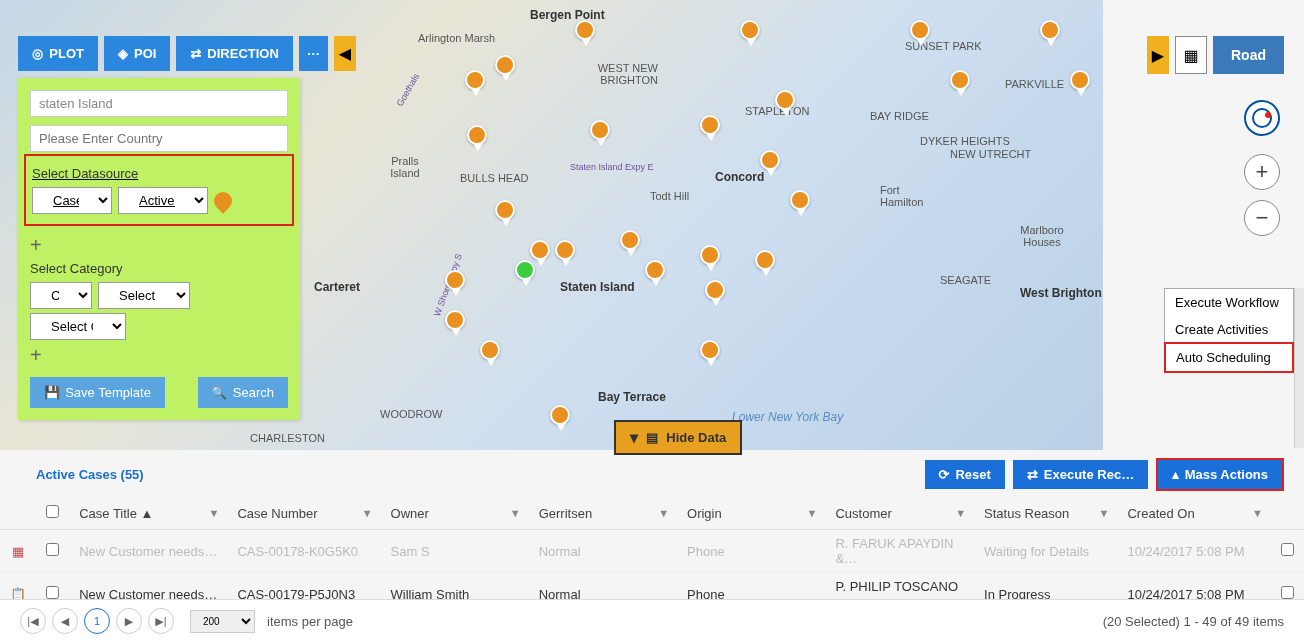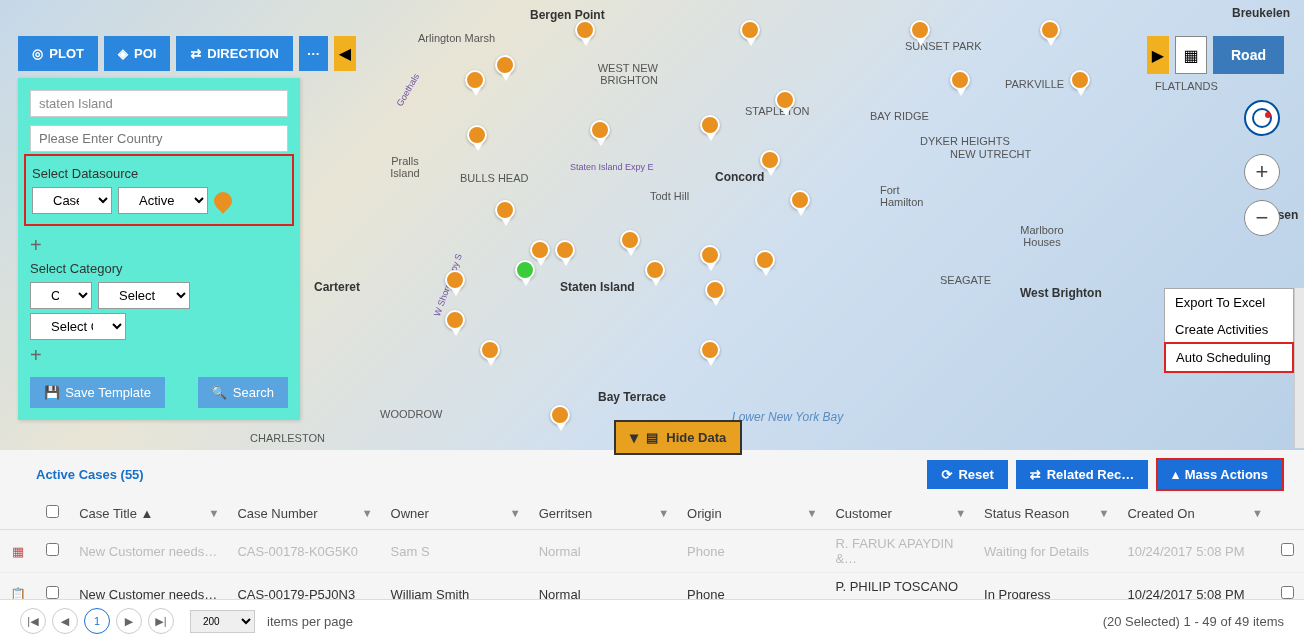"Bergen Point" .map-area { width: 1304px -> 1103px }
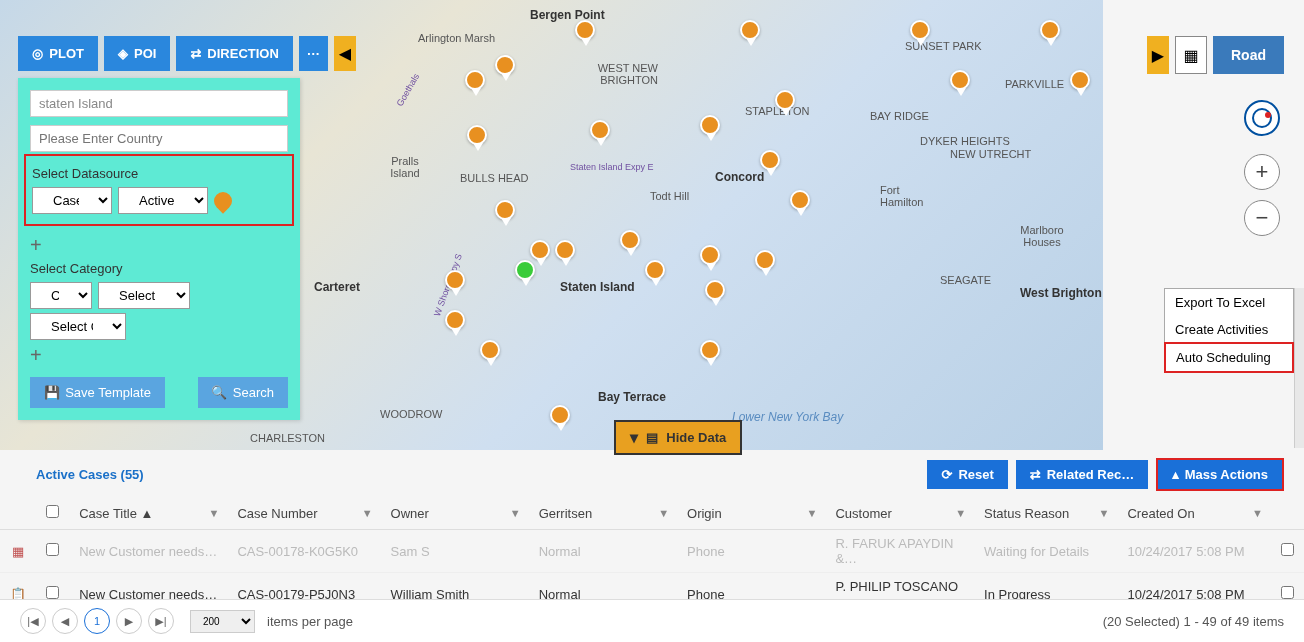"staten Island Please Enter Country" .side-panel { background: #5eead4 -> #bef264 }
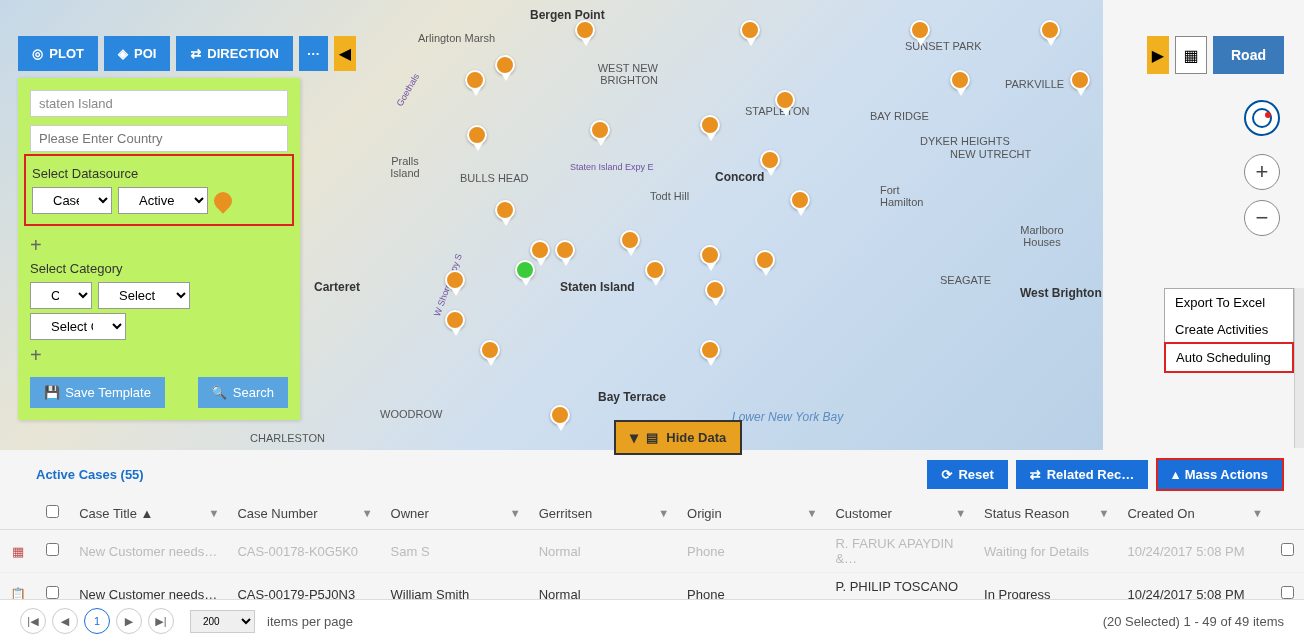"Select Datasource" .highlight-box { text-decoration: none -> underline }
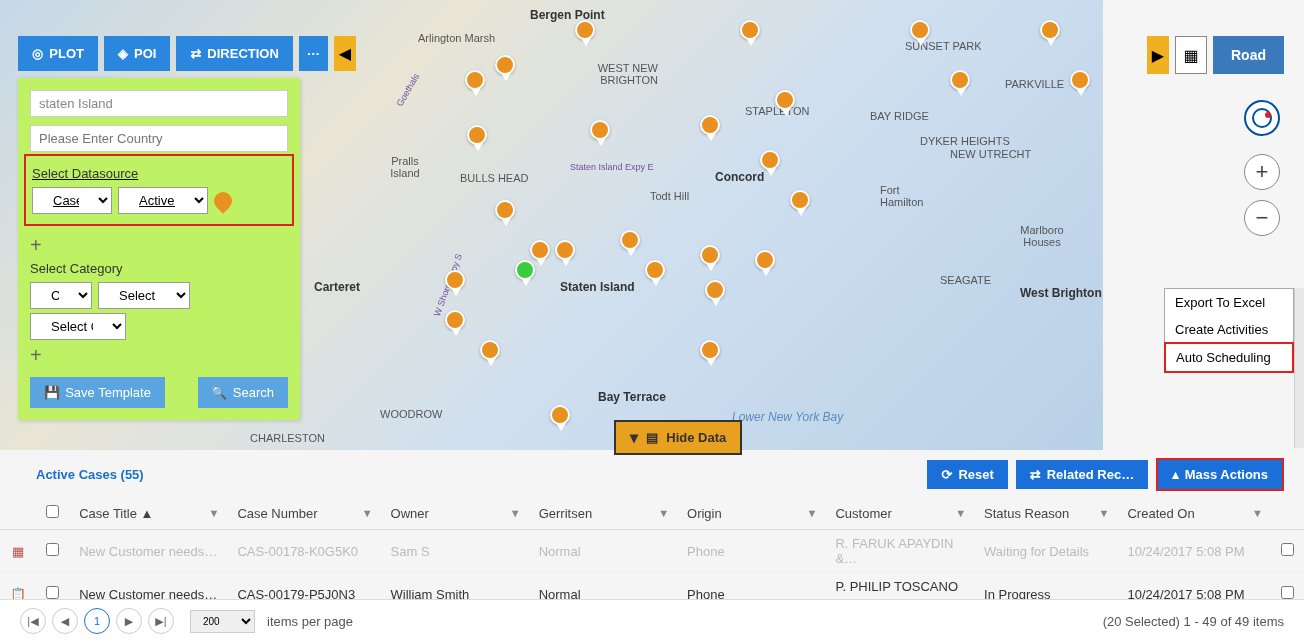"Execute Workflow" div.mass-item { html: none -> <div>Execute Workflow</div> }
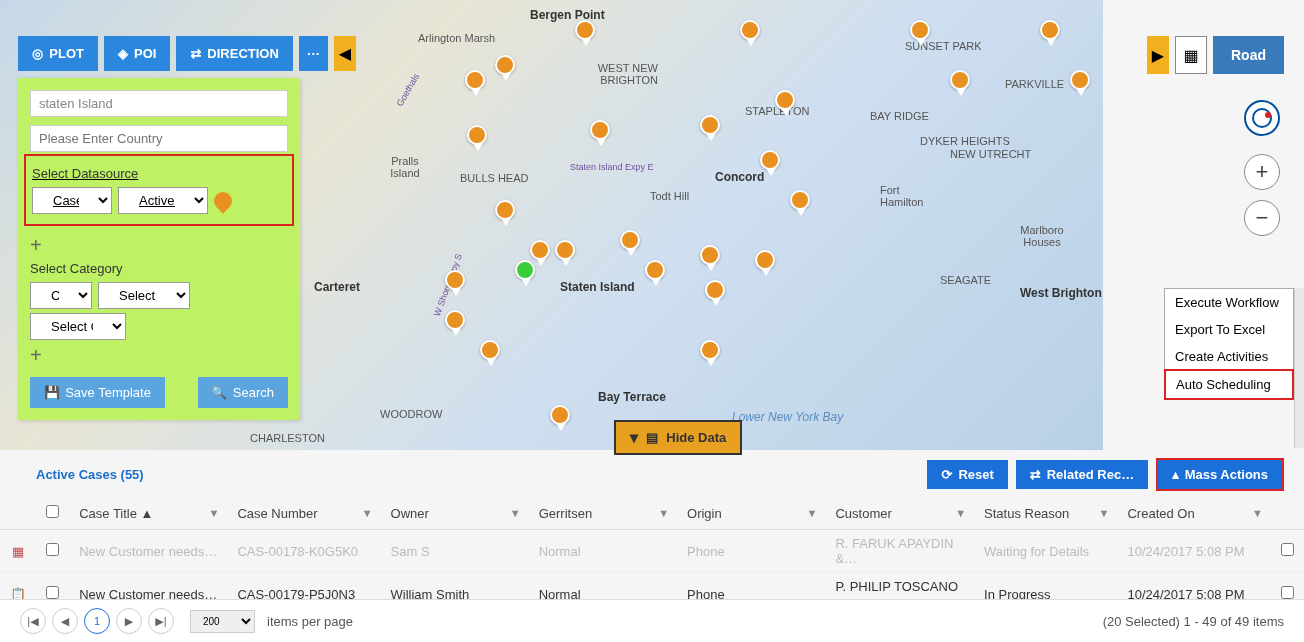"Export To Excel" div.mass-item { html: <div>Export To Excel</div> -> none }
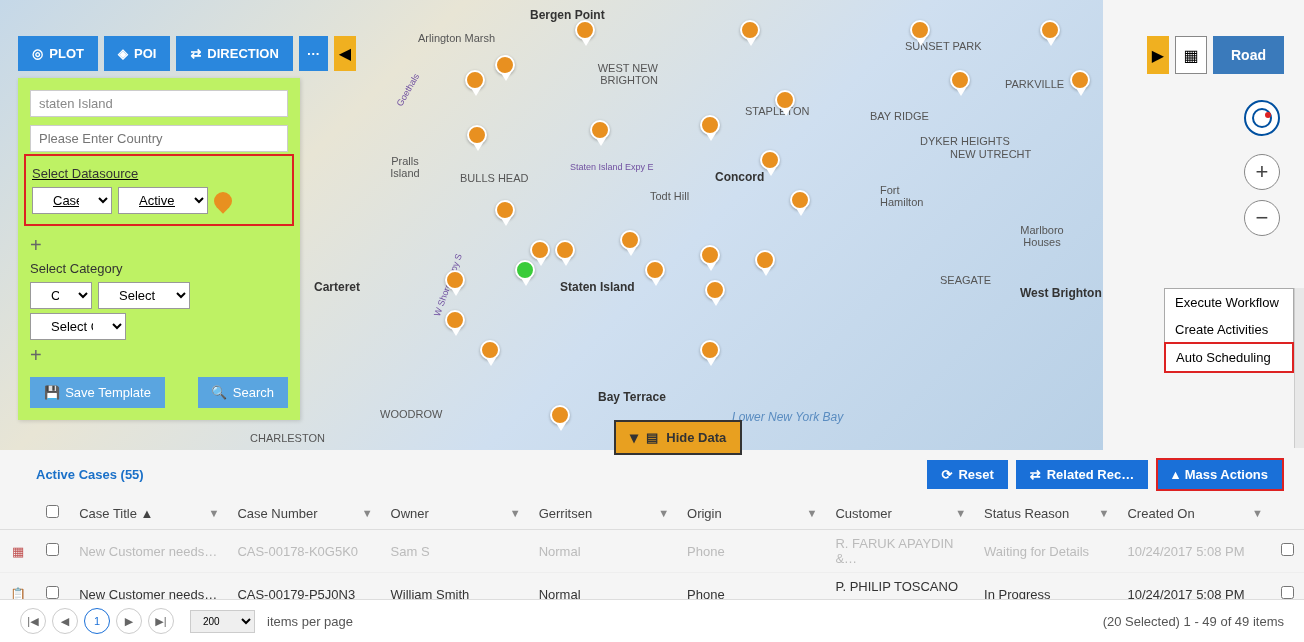"Related Rec…" span { text: Related -> Execute }
